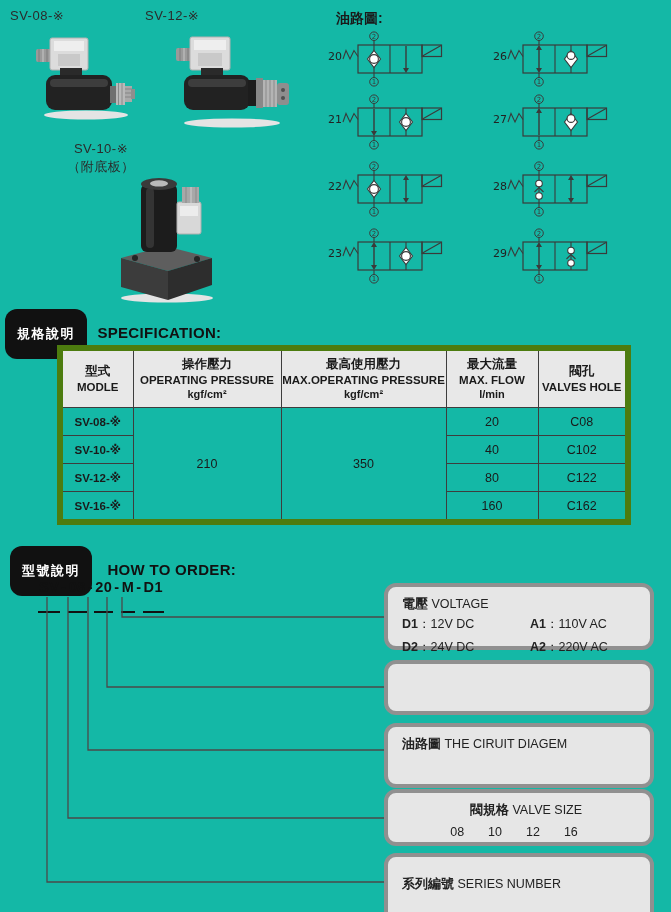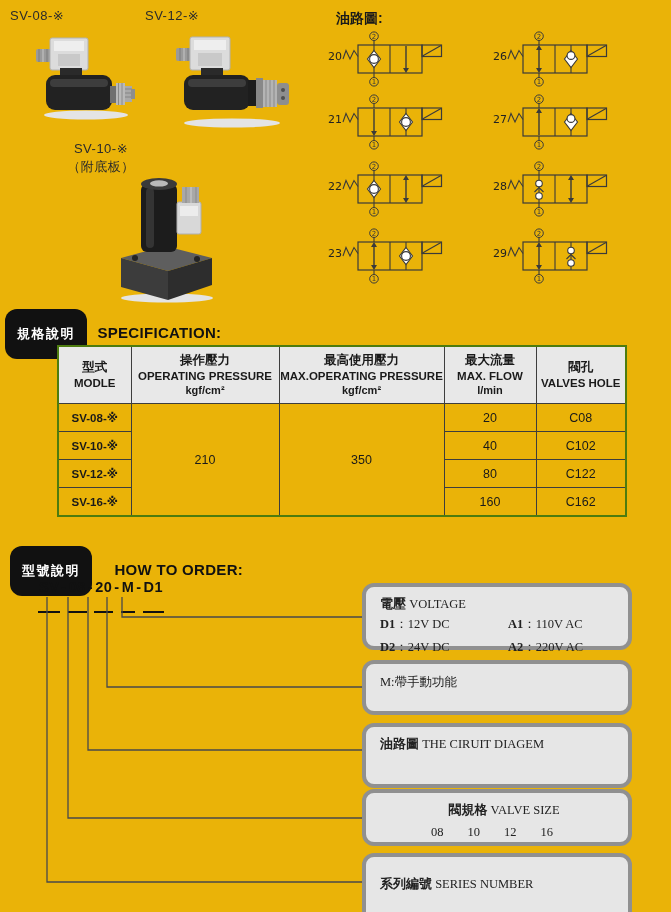"SV-08-※" .page { background: #eab308 -> #14b8a6 }
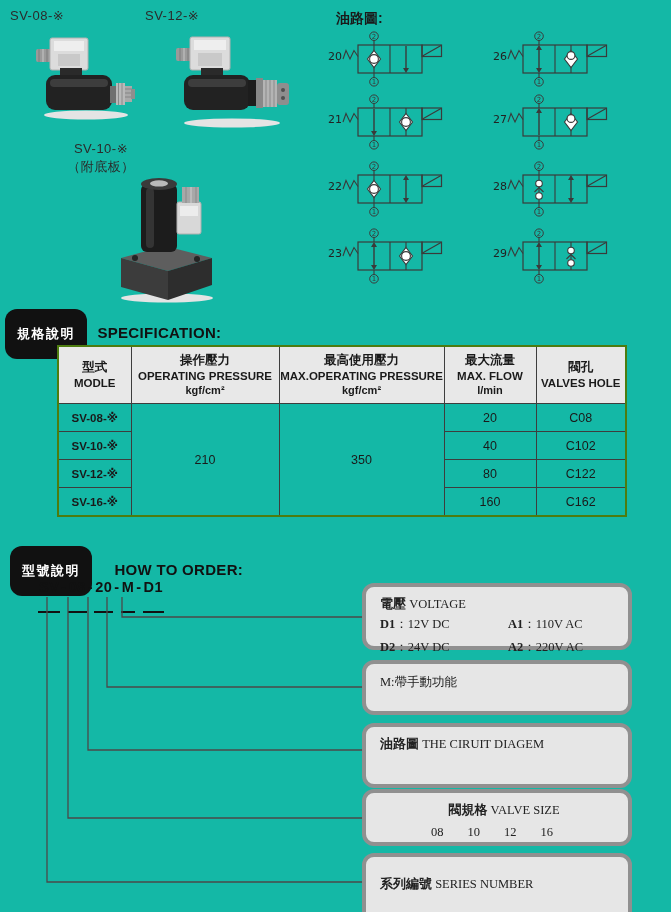"型式" table.spec { border: 2px solid #4d7c0f -> 6px solid #4d7c0f }
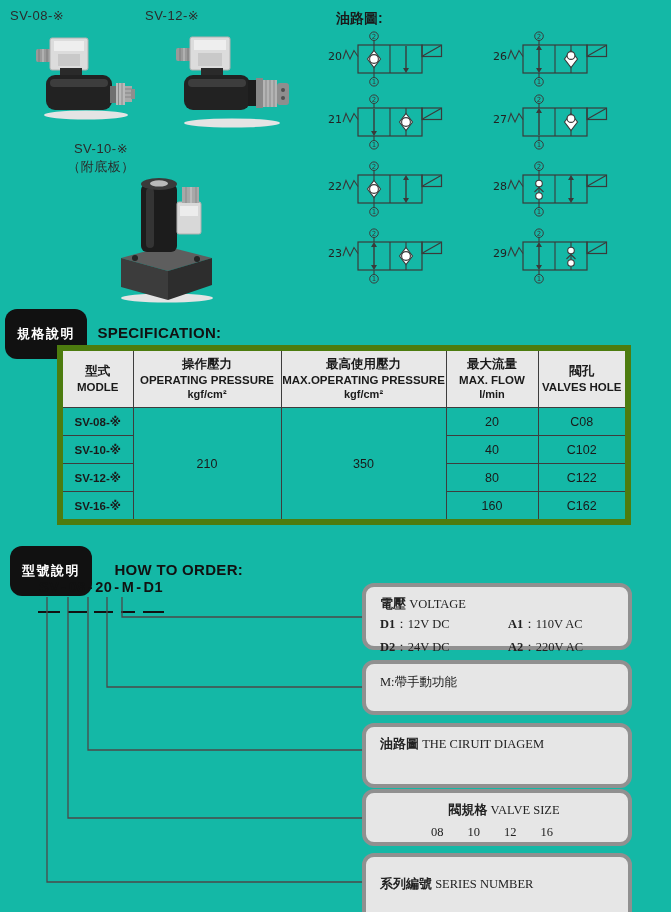"HOW TO ORDER:" span.section-en { margin-left: 18px -> 11px }
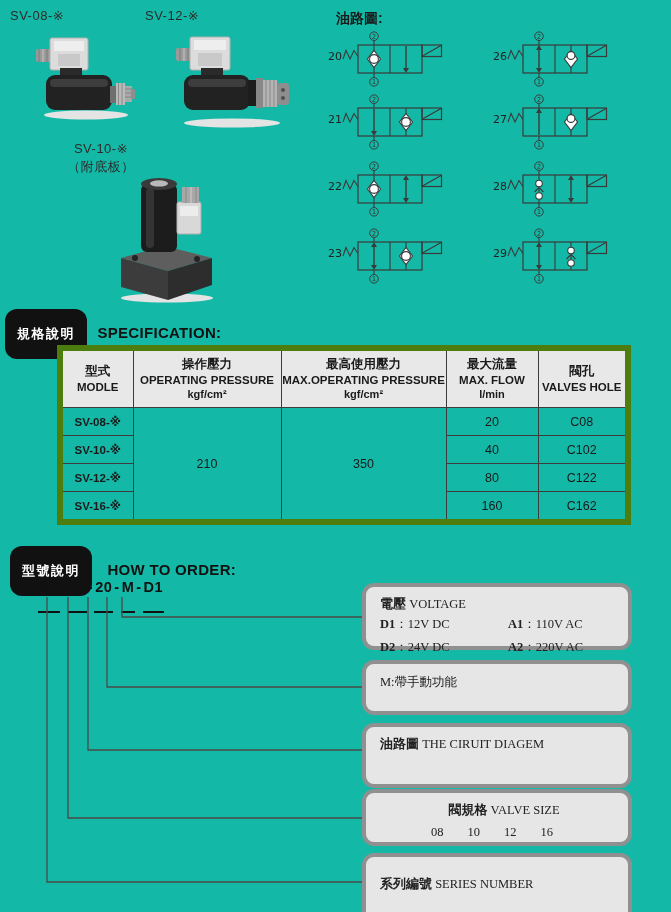"電壓 VOLTAGE" .obox { font-family: Liberation Serif, serif -> none; left: 362px -> 384px }
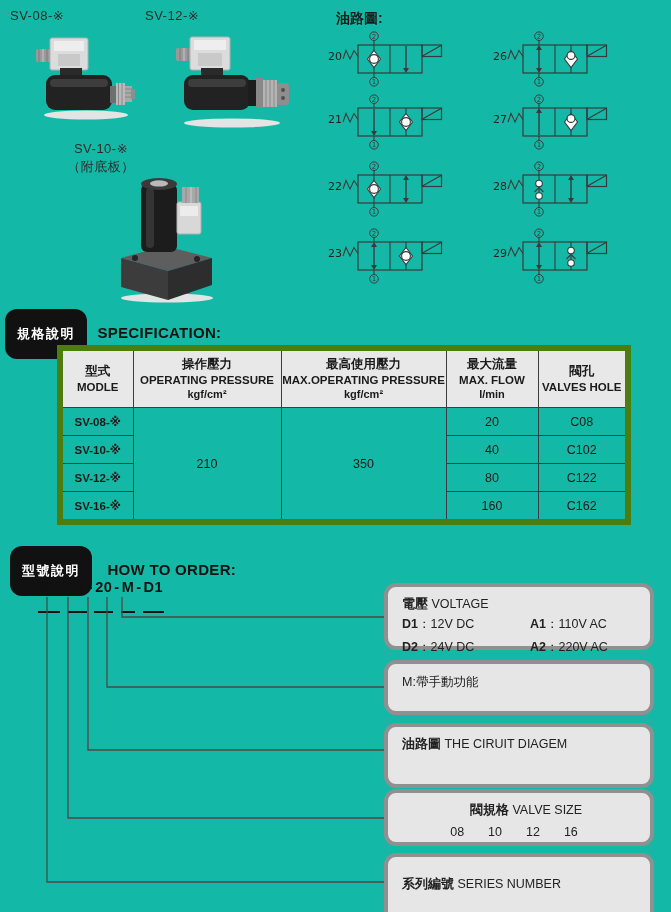"M:帶手動功能" div { html: <div>M:帶手動功能</div> -> none }
